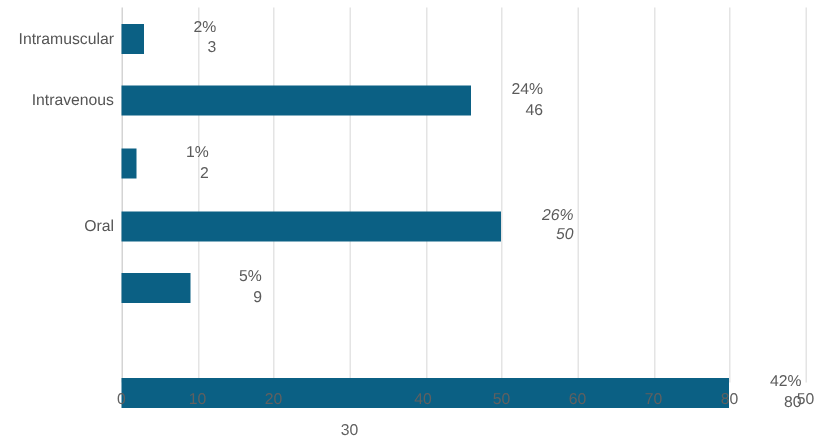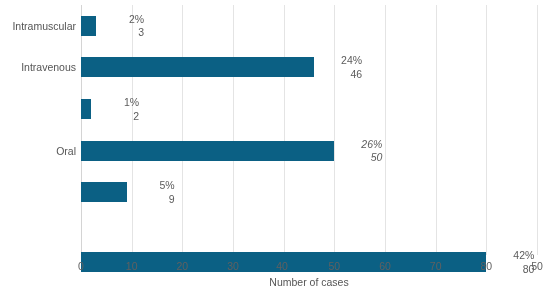"30" div.tick-label { margin-top: none -> 21px }
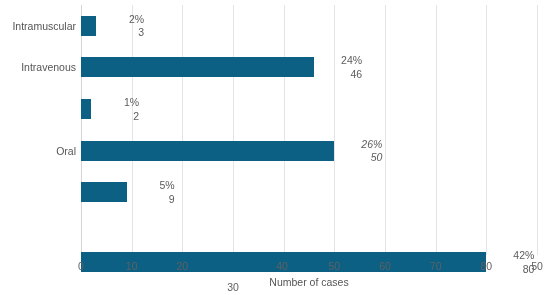"Number of cases" div { html: <div>Number of cases</div> -> none }
